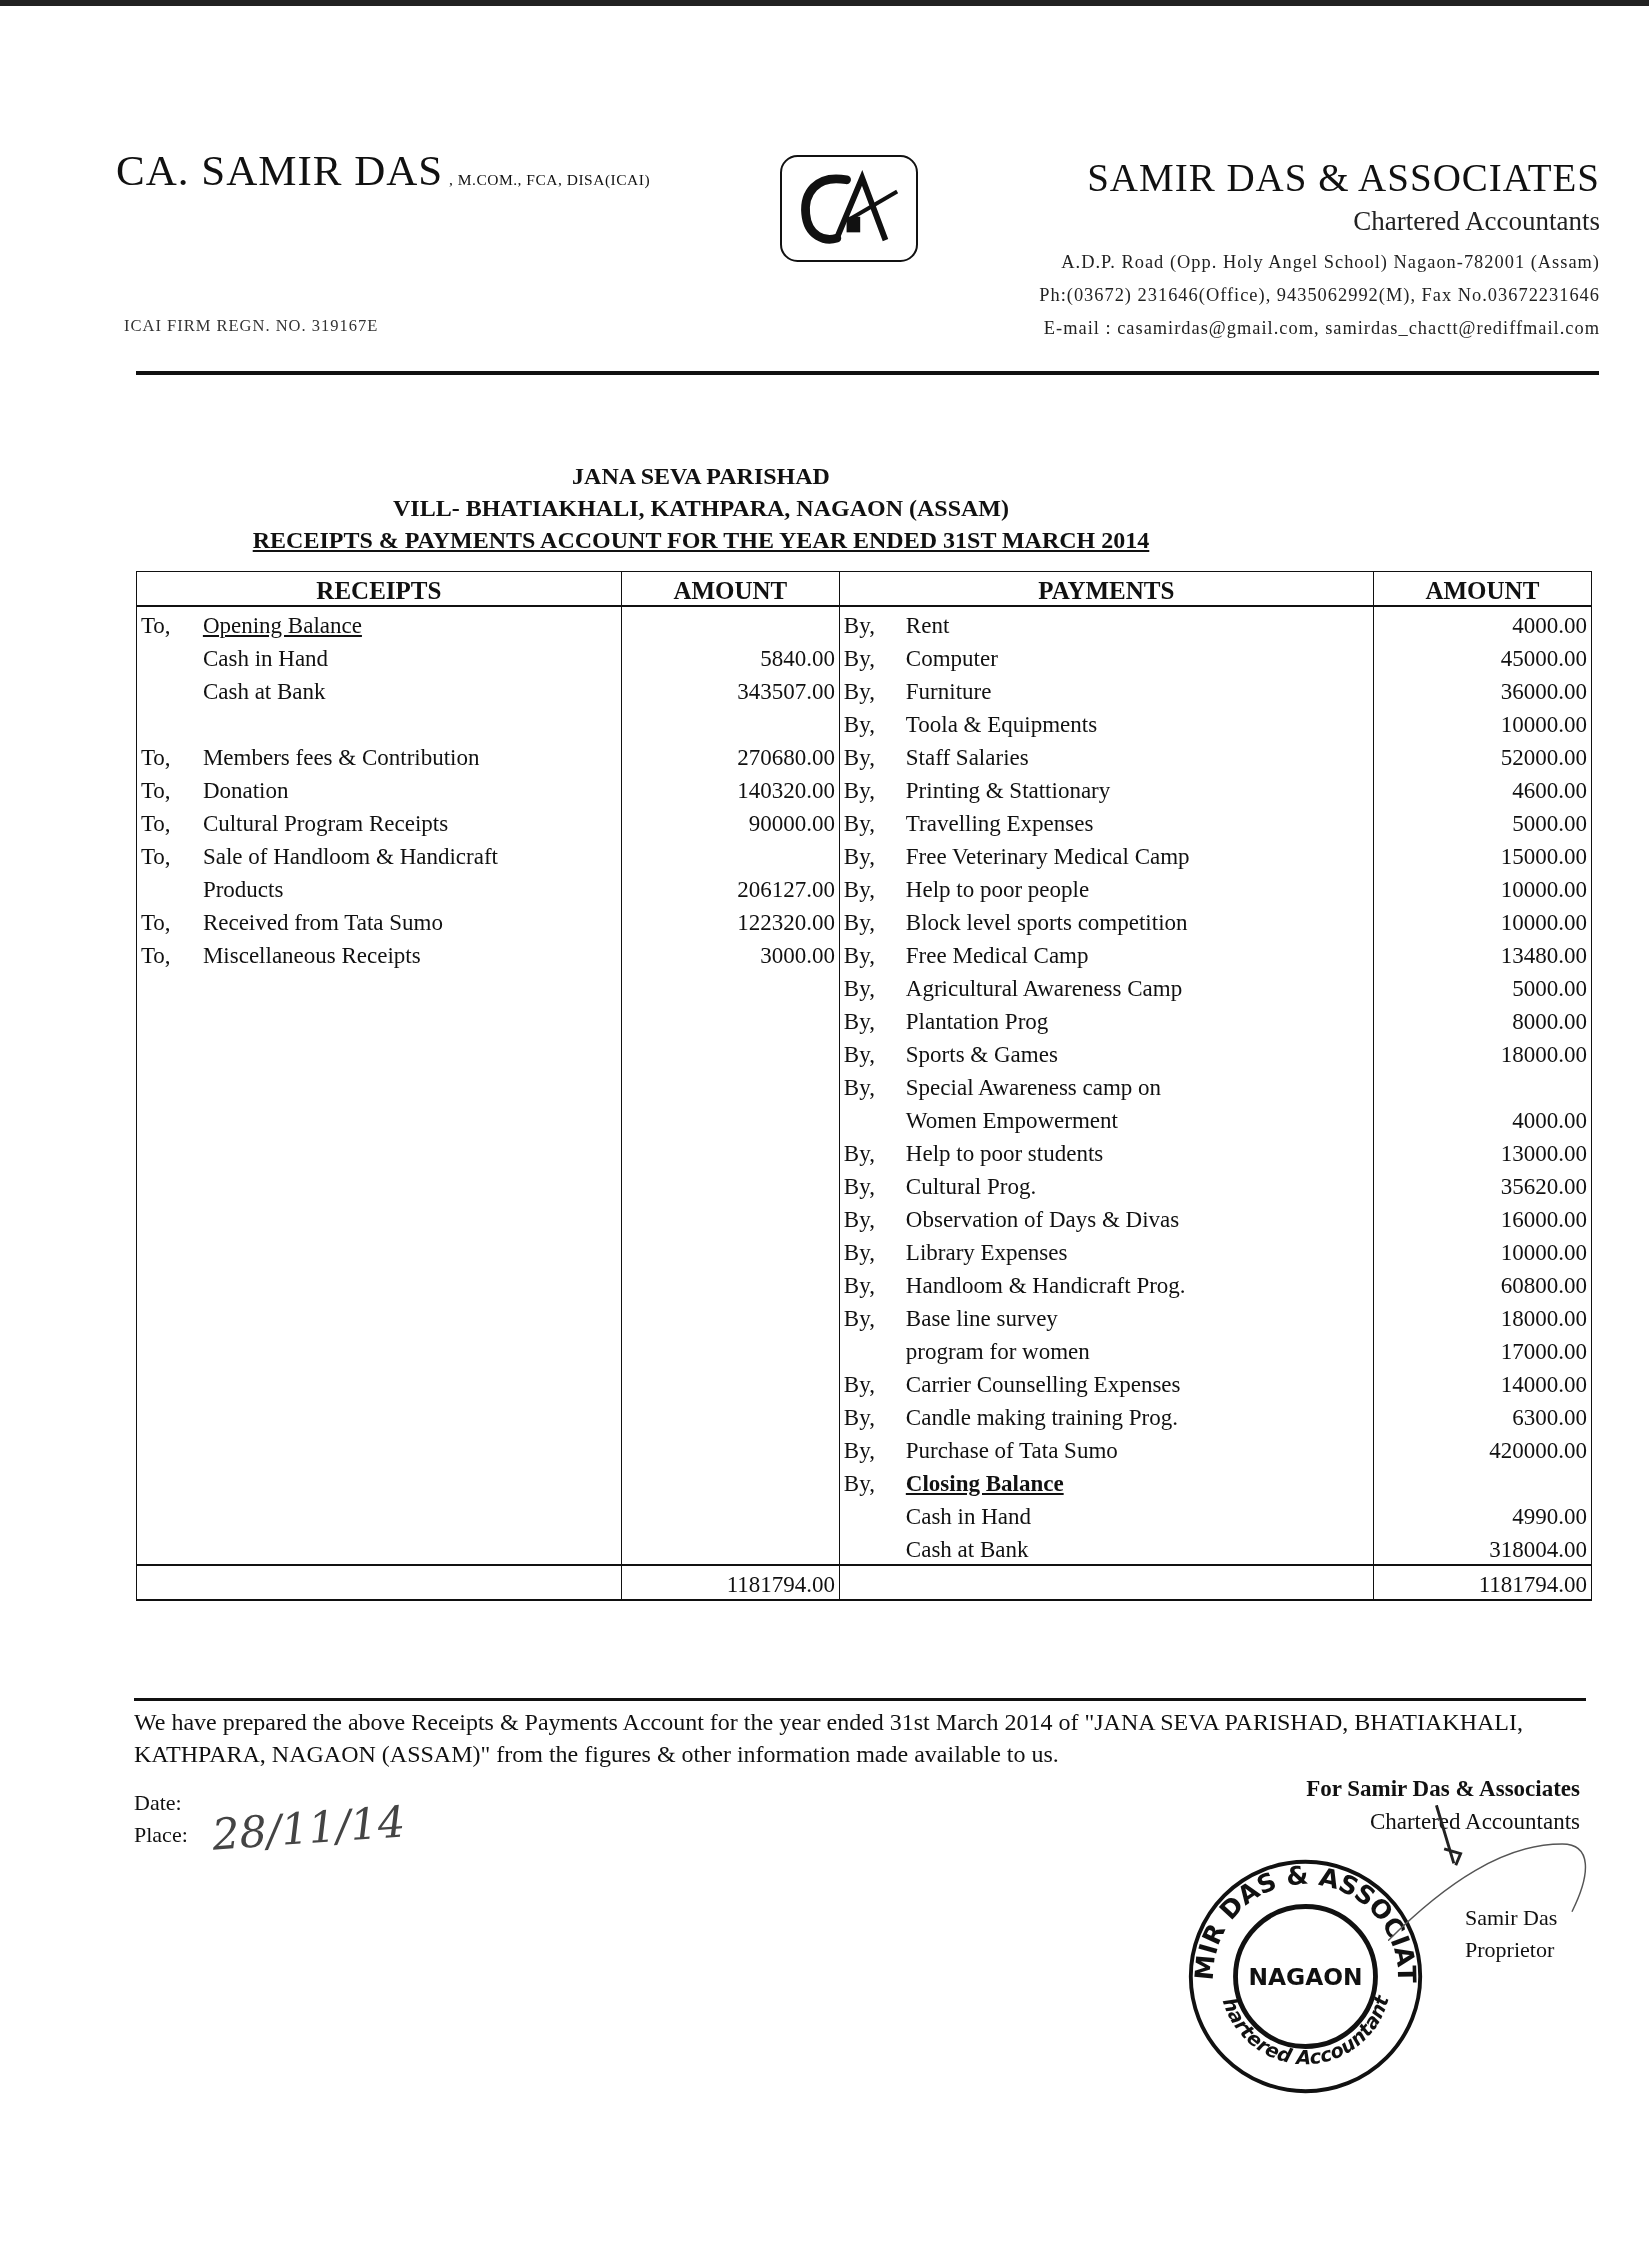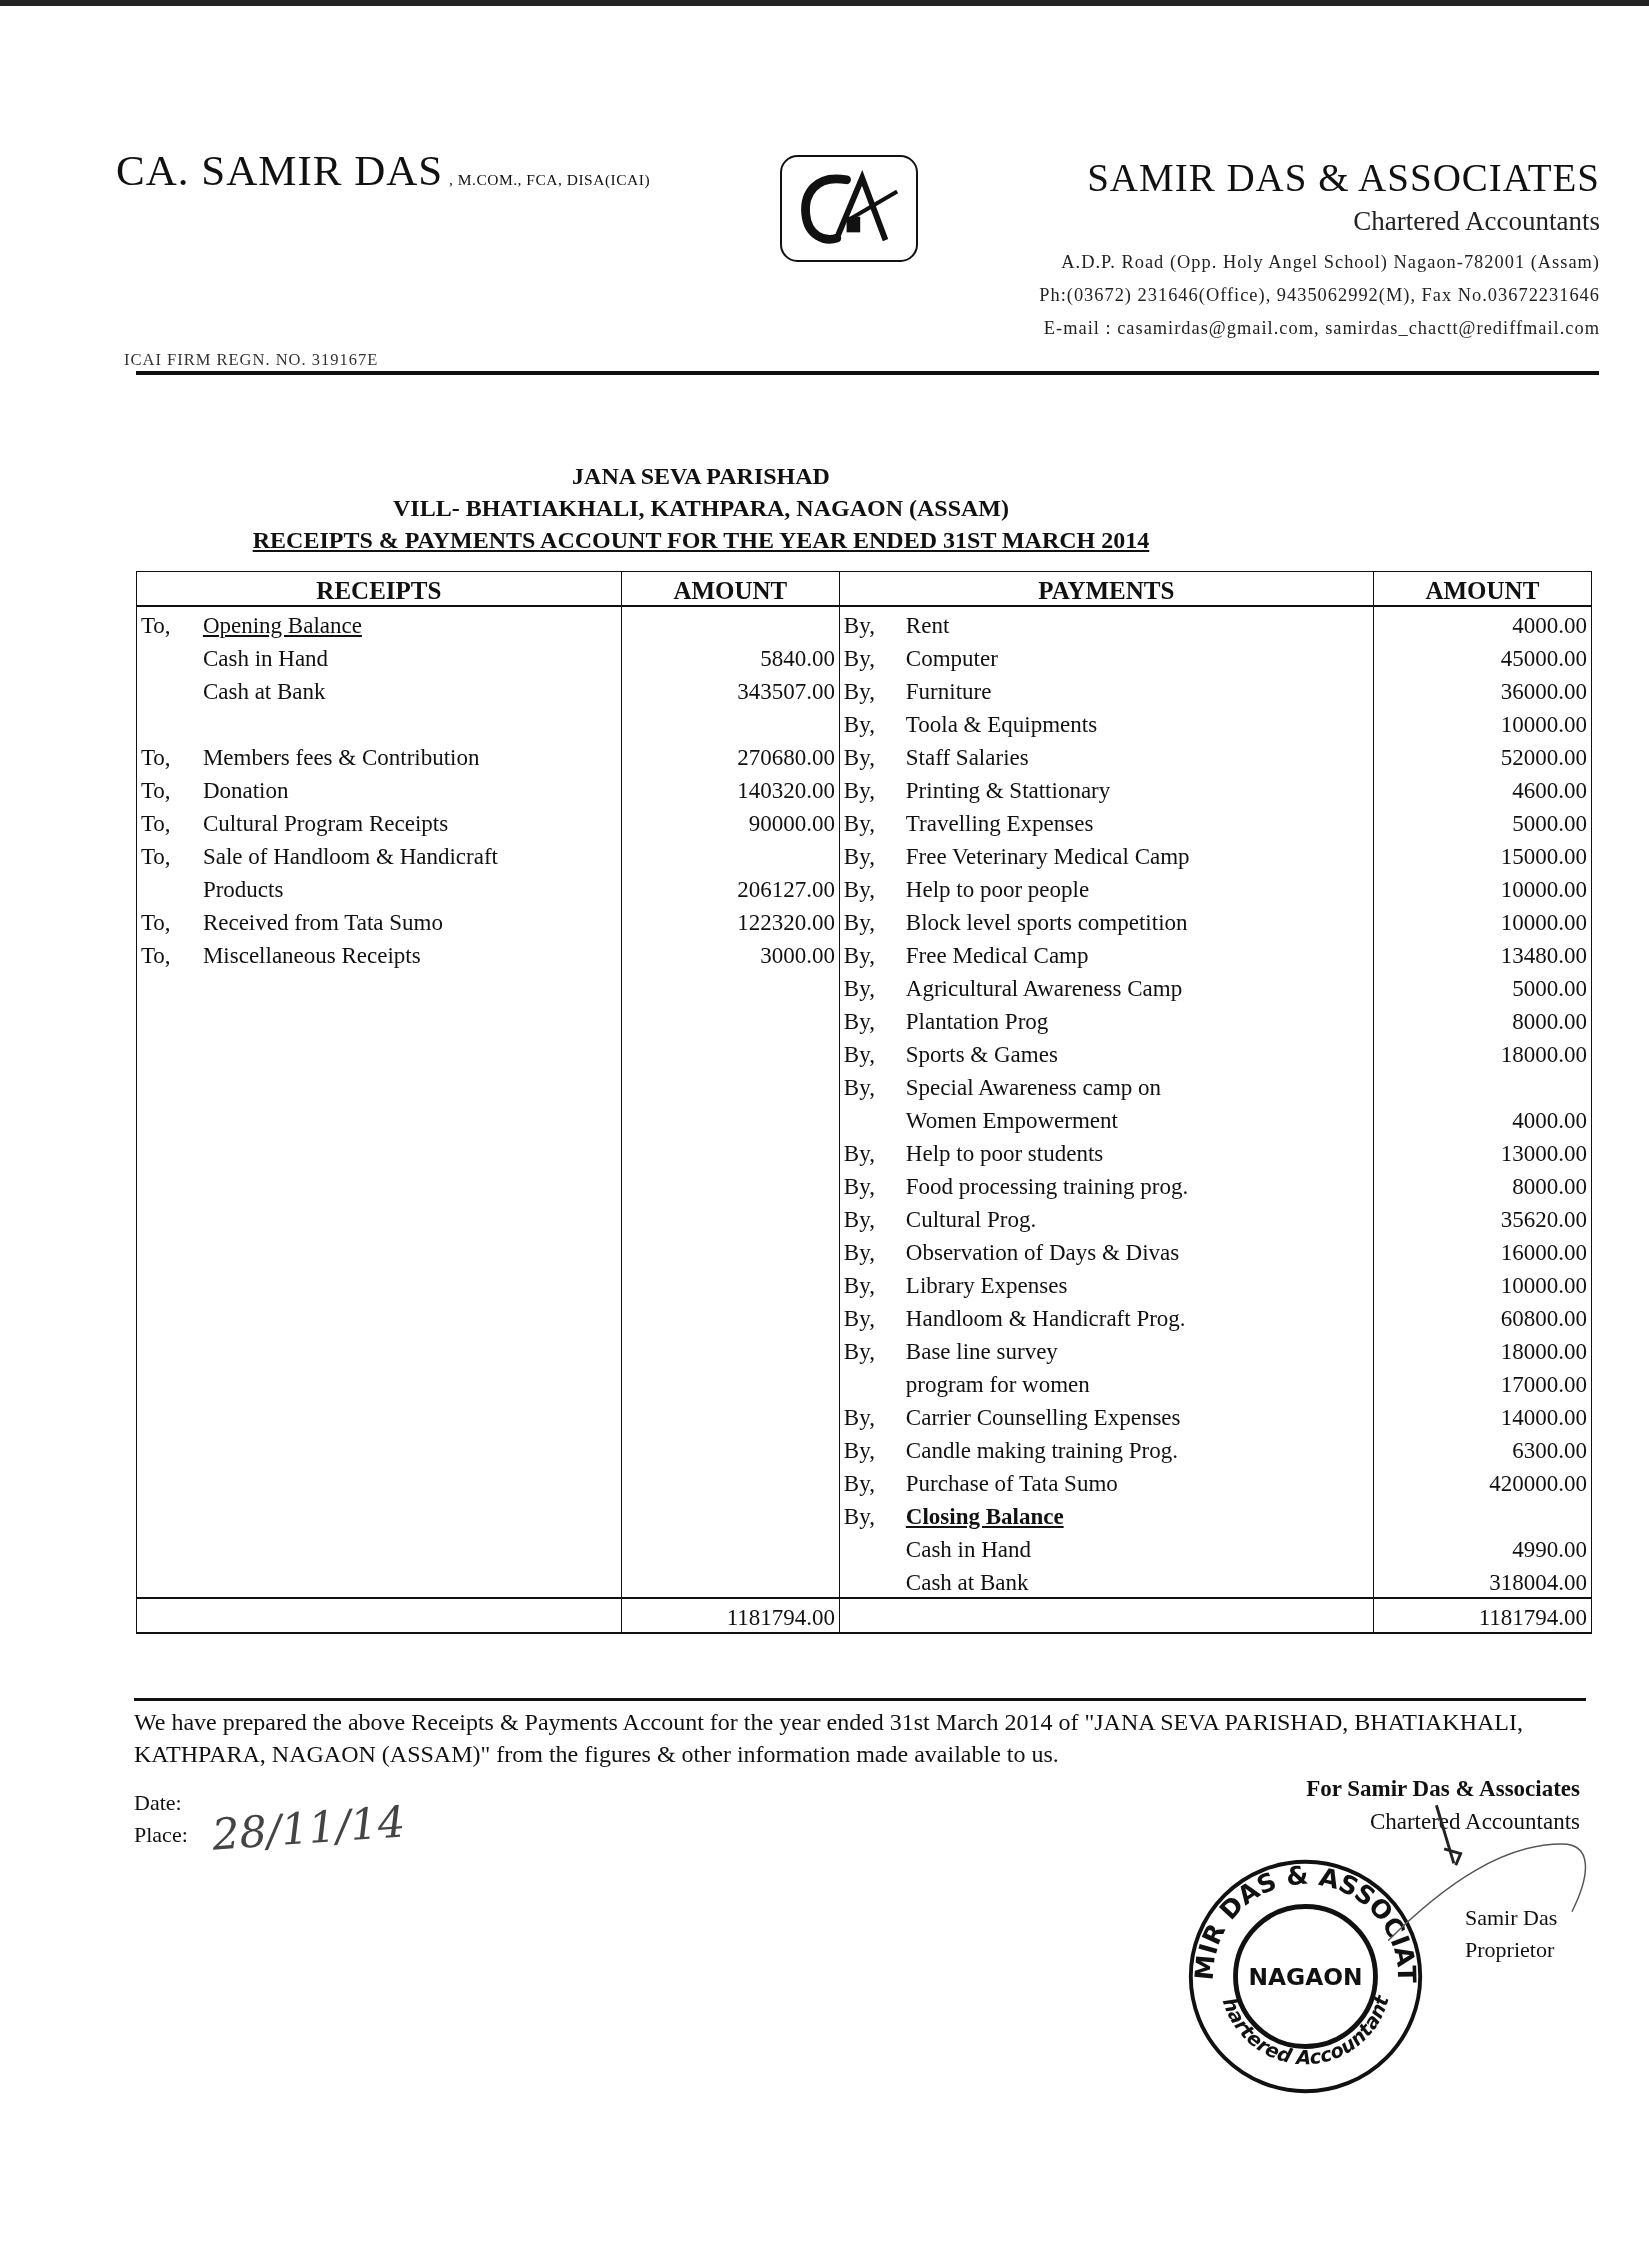"ICAI FIRM REGN. NO. 319167E" .lh-regn { top: 350px -> 316px }
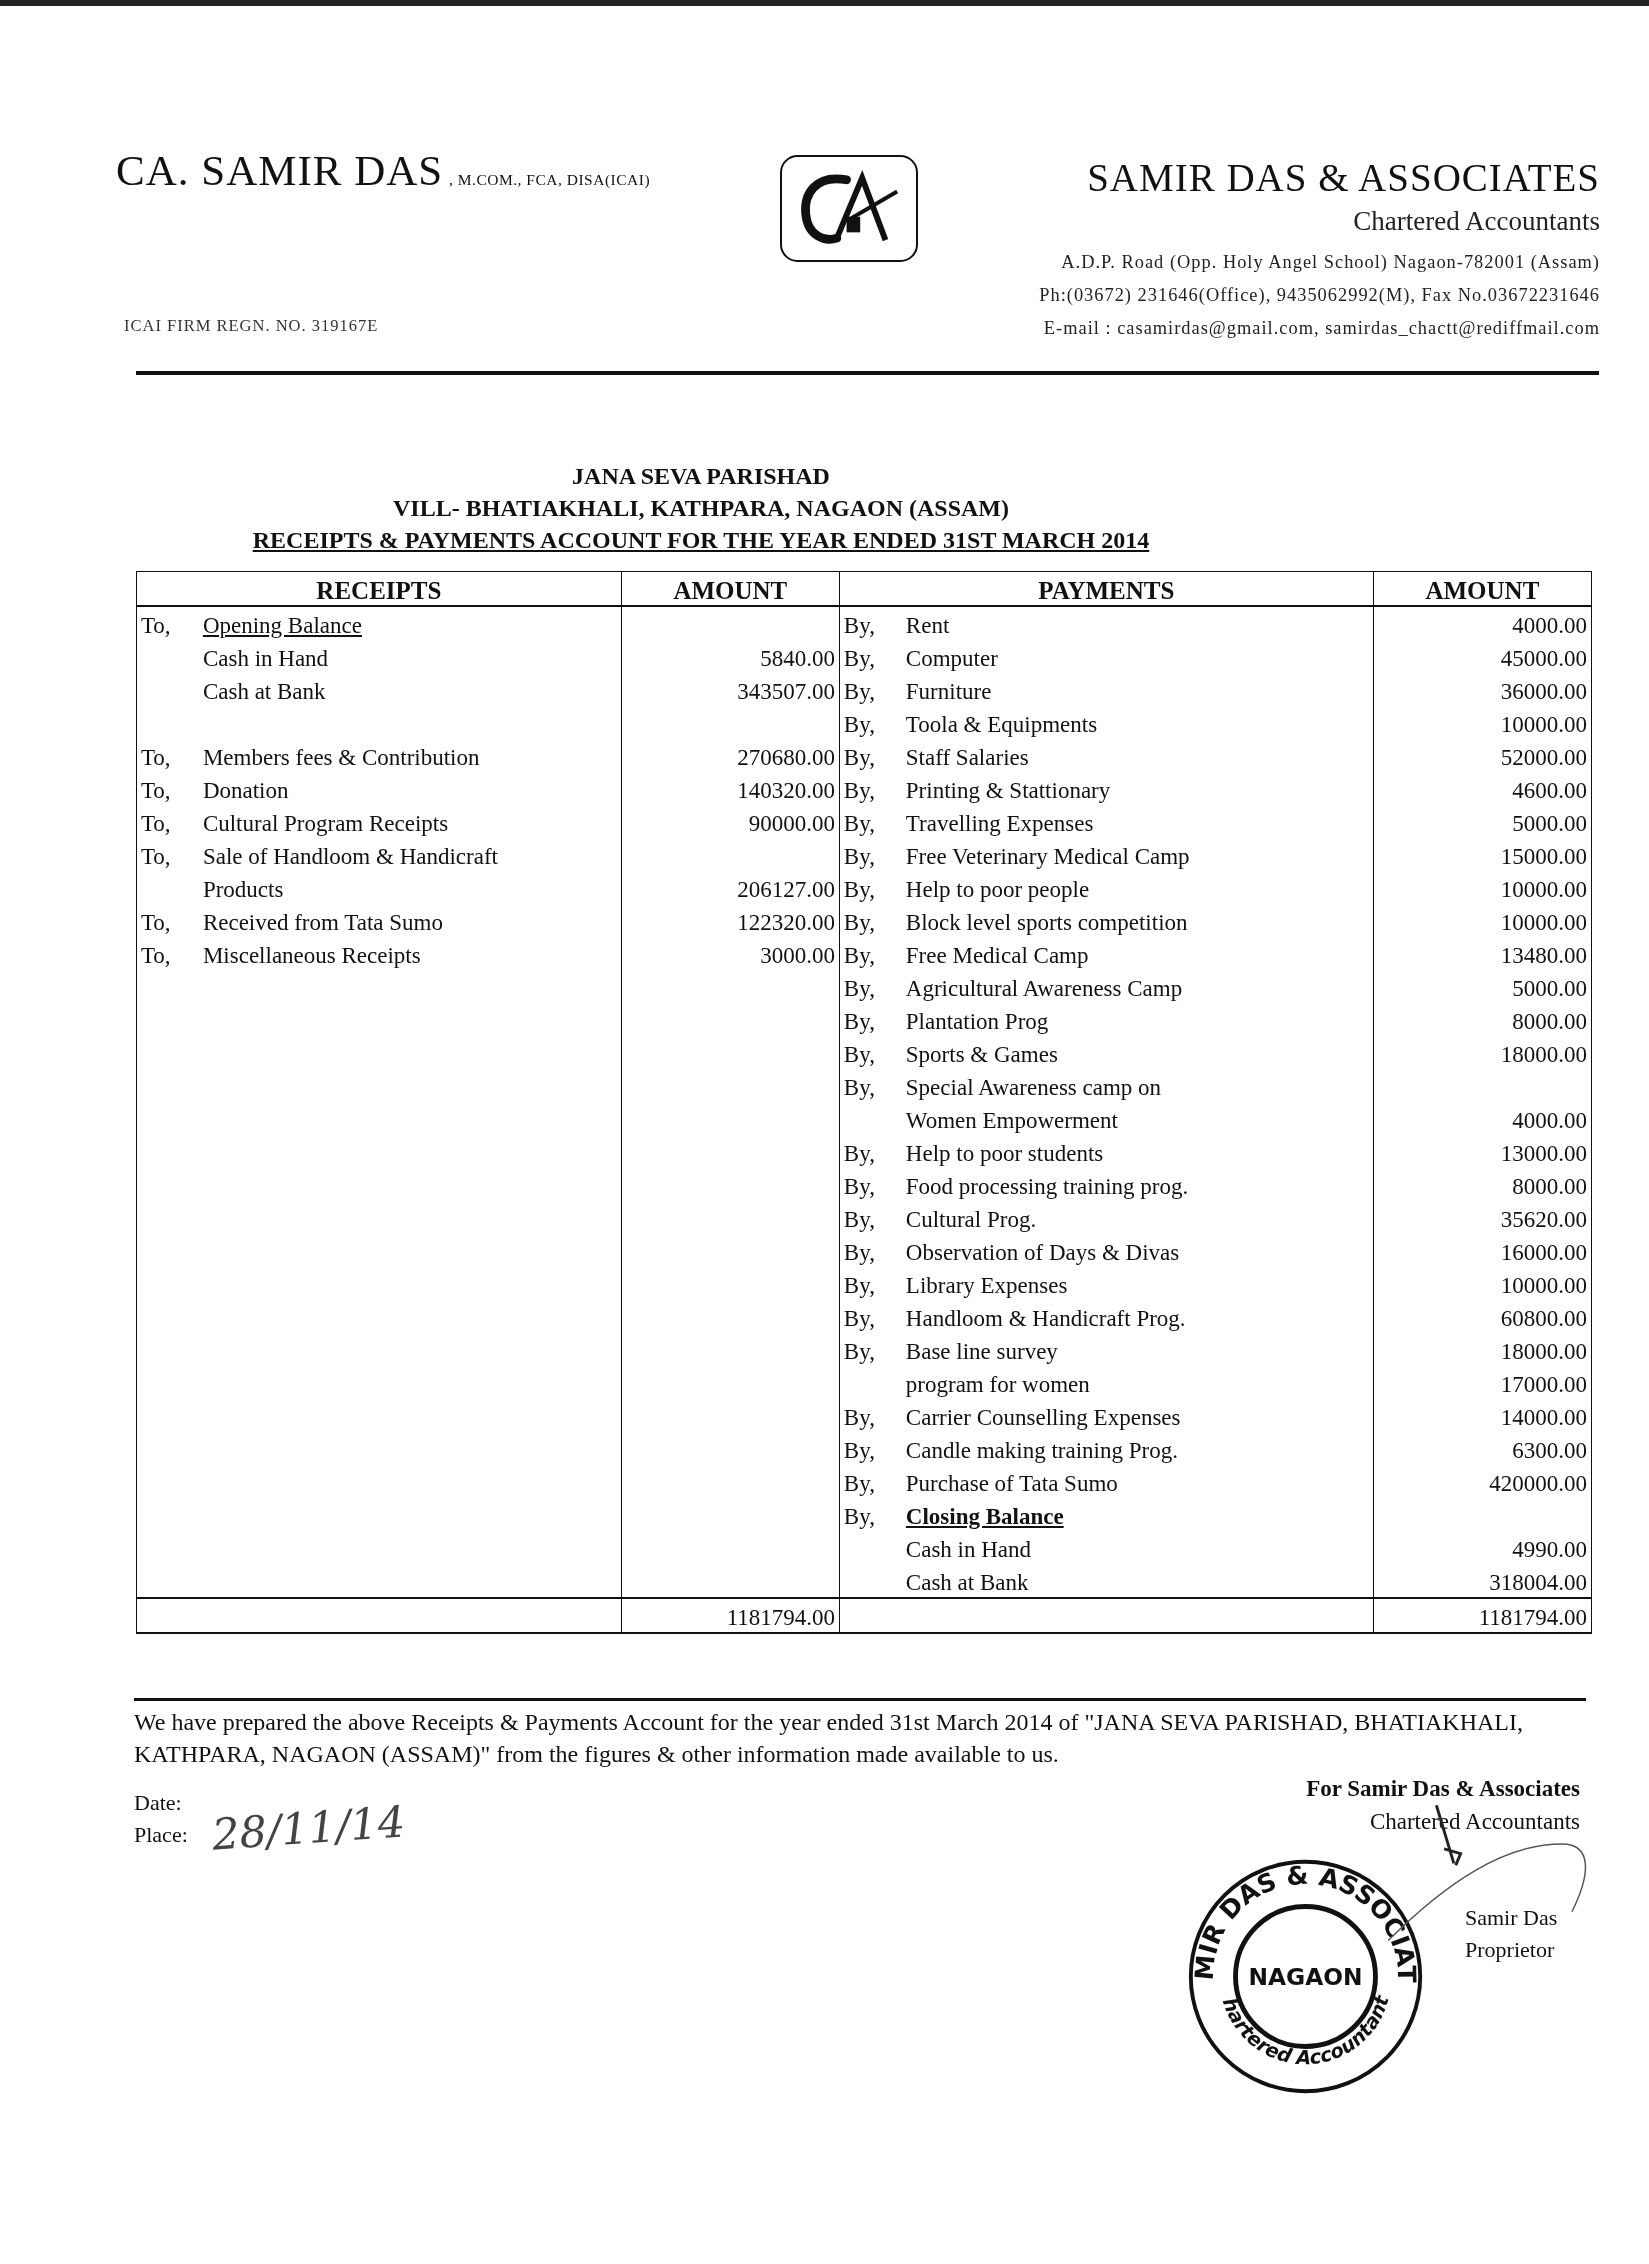"By, Food processing training prog." tr { html: <tr> <td><span></span><span></span></td> <td></td> <td><span>By,</span><span>Food processing training prog.</span></td> <td>8000.00</td> </tr> -> none }
